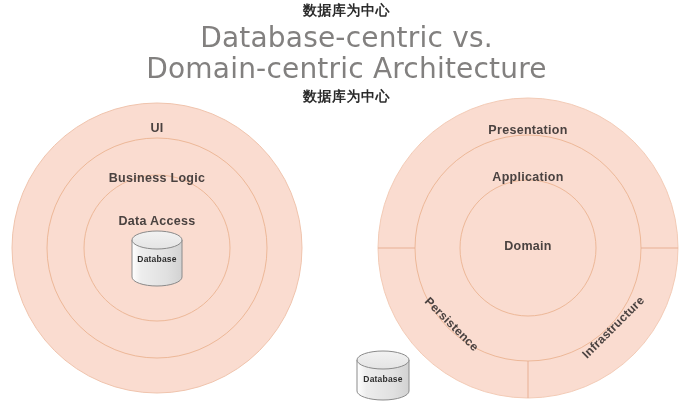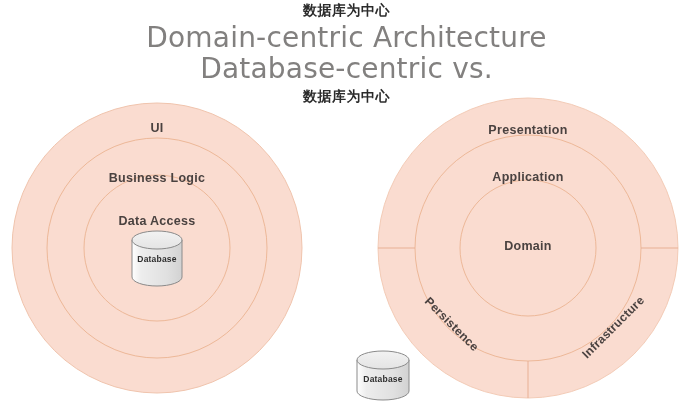"Domain-centric Architecture" span.tline { order: before "Database-centric vs." -> after "Database-centric vs." }
